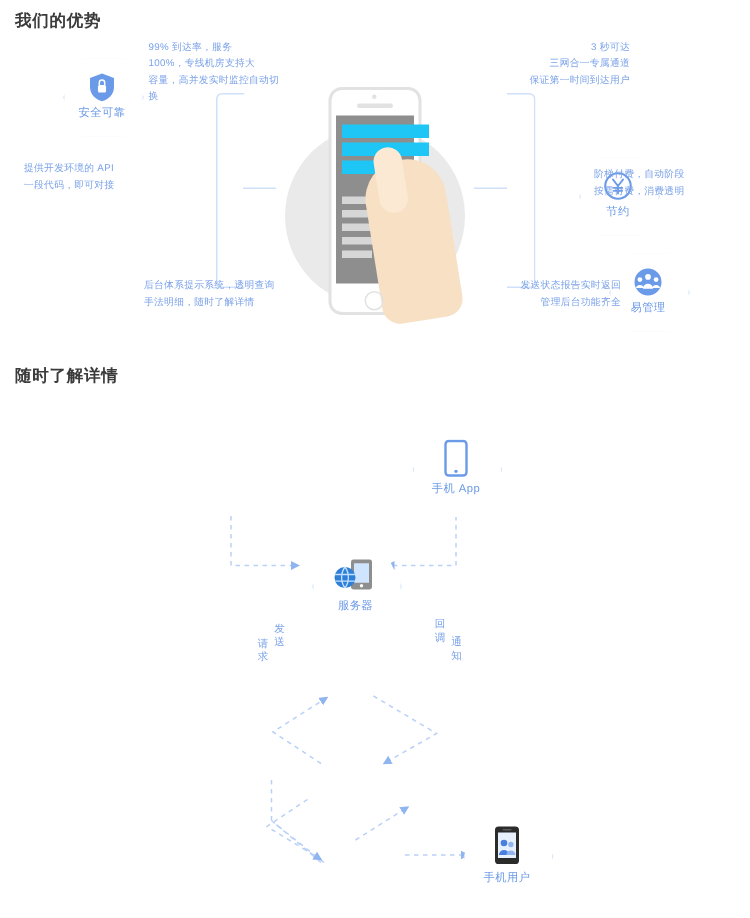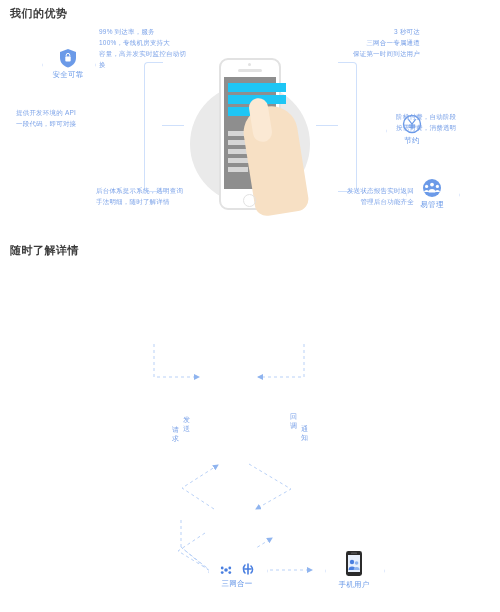"手机 App" div.hex { html: none -> <div> <div></div> <div> <span> <svg> <rect></rect> <rect></rect> <circle></circle> </svg> </span> <span>手机 App</span> </div> </div> }
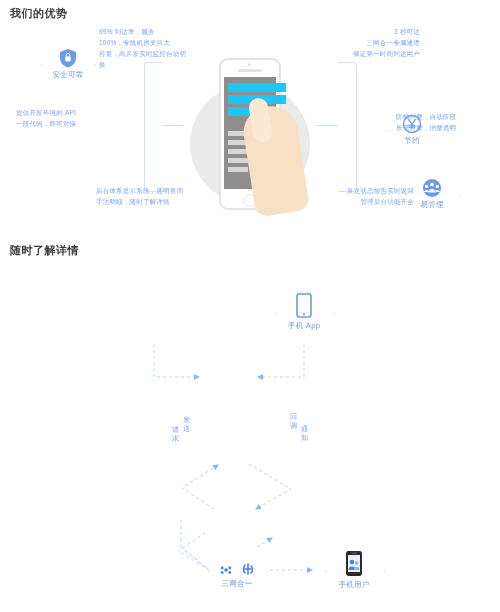"服务器" div.hex { html: none -> <div> <div></div> <div> <span> <svg> <rect></rect> <rect></rect> <circle></circle> <circle></circle> <path></path> </svg> </span> <span>服务器</span> </div> </div> }
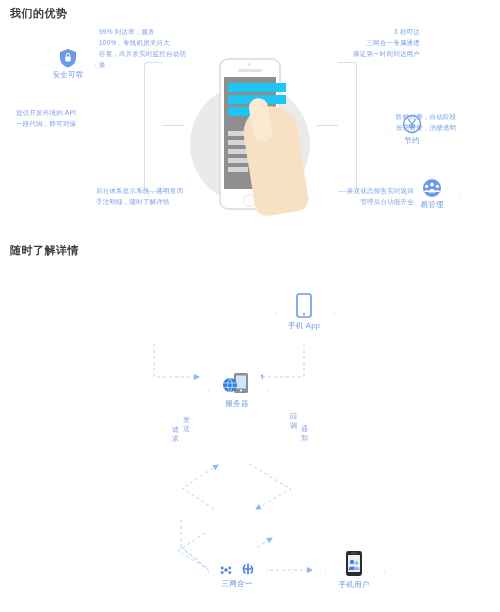"三网合一" div.hex { html: <div> <div></div> <div> <span> <svg> <path></path> <path></path> <g> <circle></circle> <circle></circle> <circle></circle> <circle></circle> <circle></circle> </g> <path></path> </svg> </span> <span>三网合一</span> </div> </div> -> none }
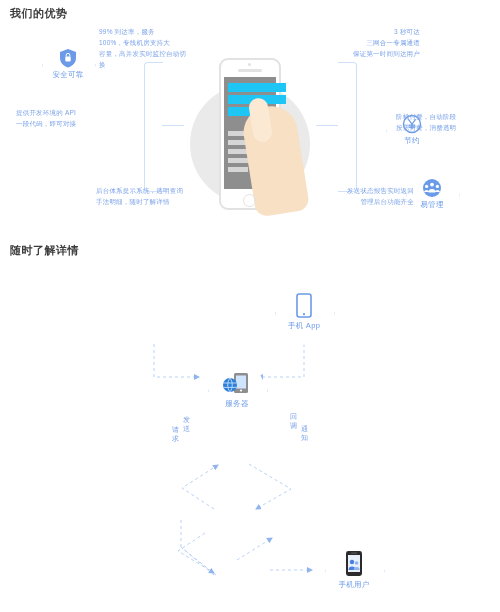"手机用户" #hex-user { left: 325px -> 309px }
